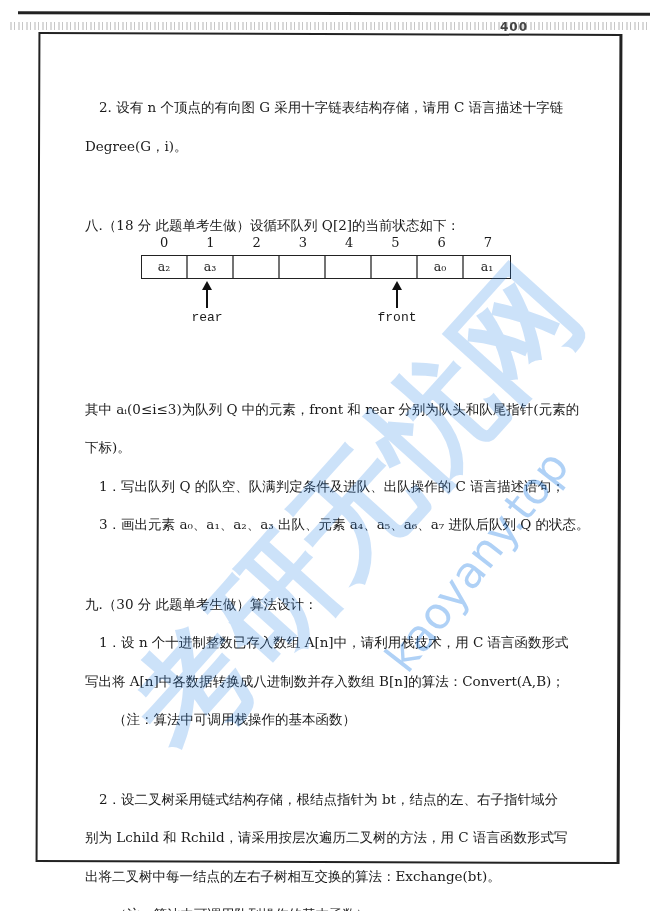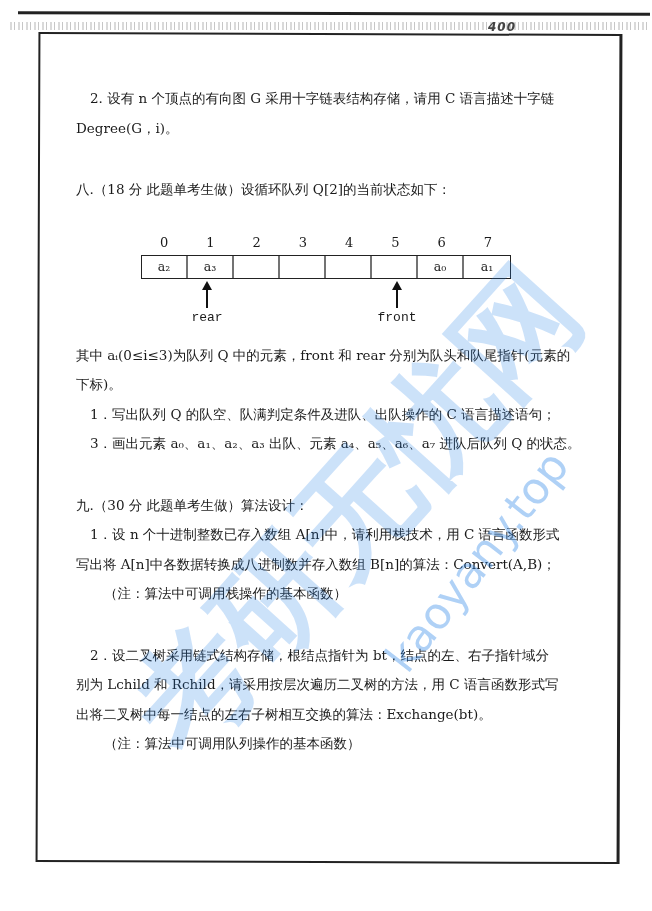"400" .pagecode { font-style: italic -> none; left: 488px -> 500px }
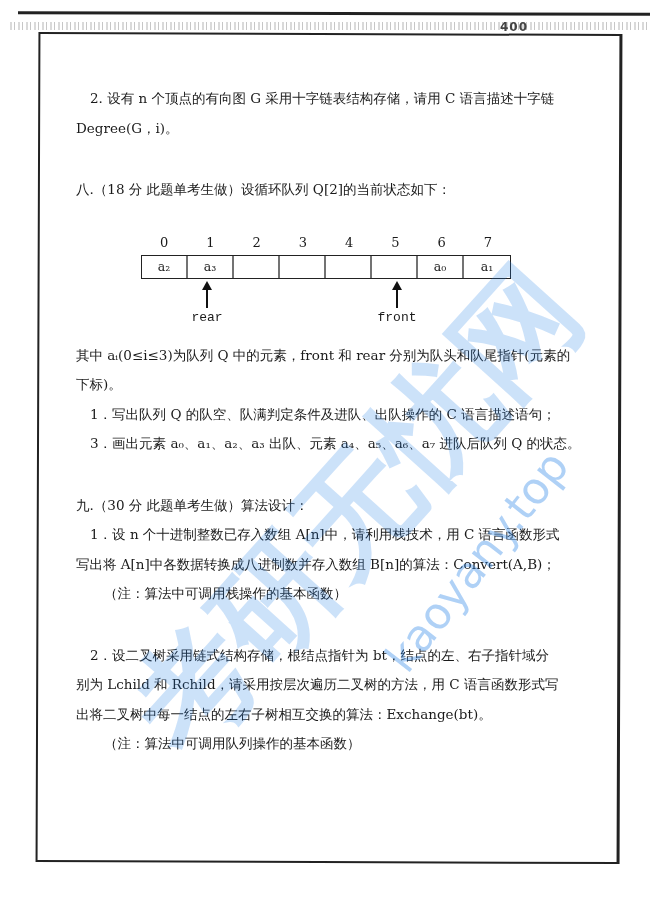"2. 设有 n 个顶点的有向图 G" .p { margin: 8px -> 17px }
